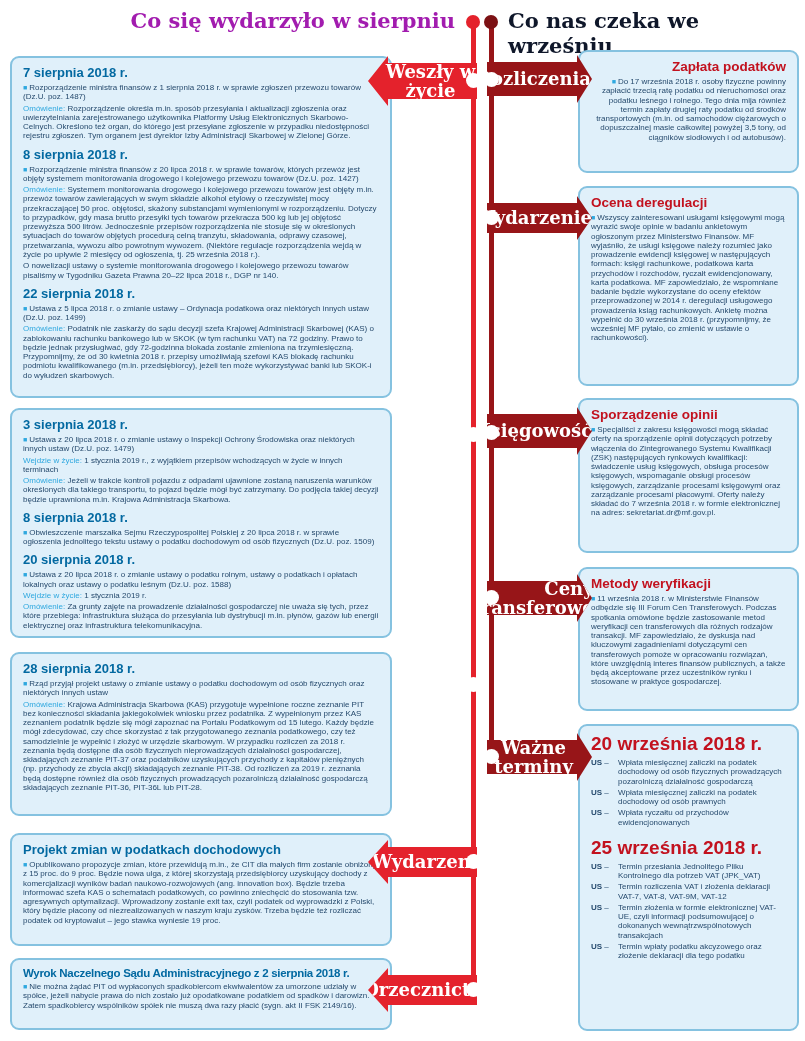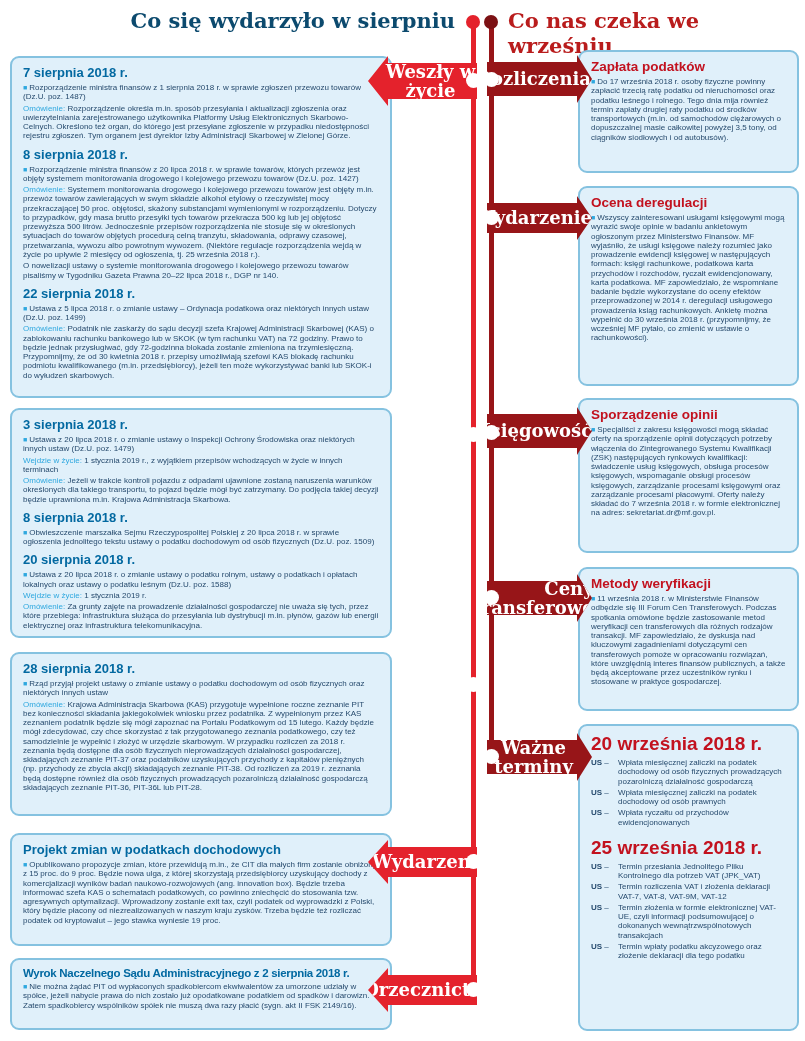"Co się wydarzyło w sierpniu" .title-left { color: #0c4a6e -> #a21caf }
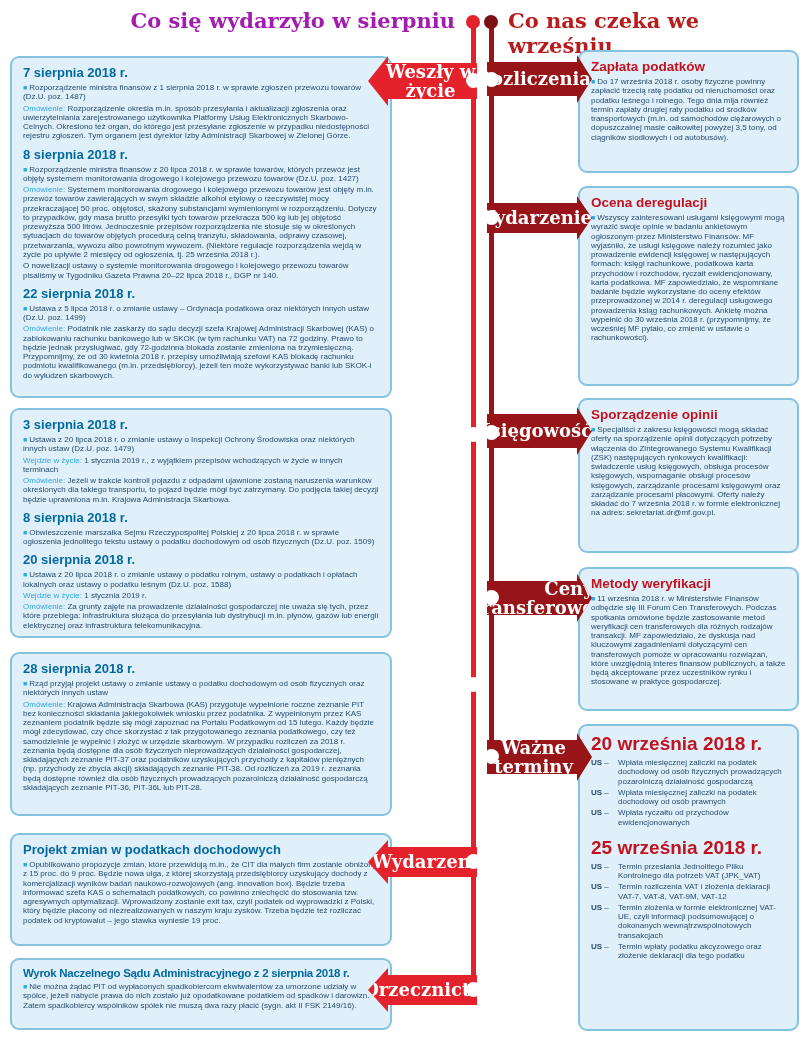"Co nas czeka we wrześniu" .title-right { color: #b91c1c -> #0f172a }
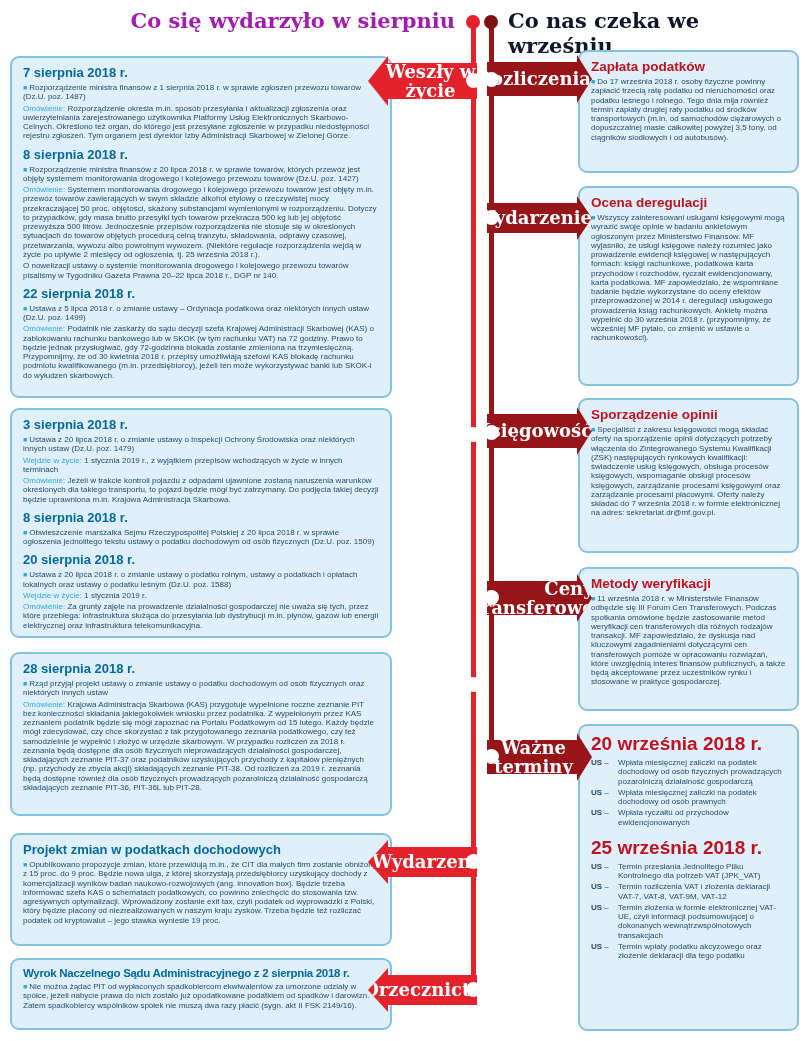"Zapłata podatków" .rb1 { text-align: none -> right }
